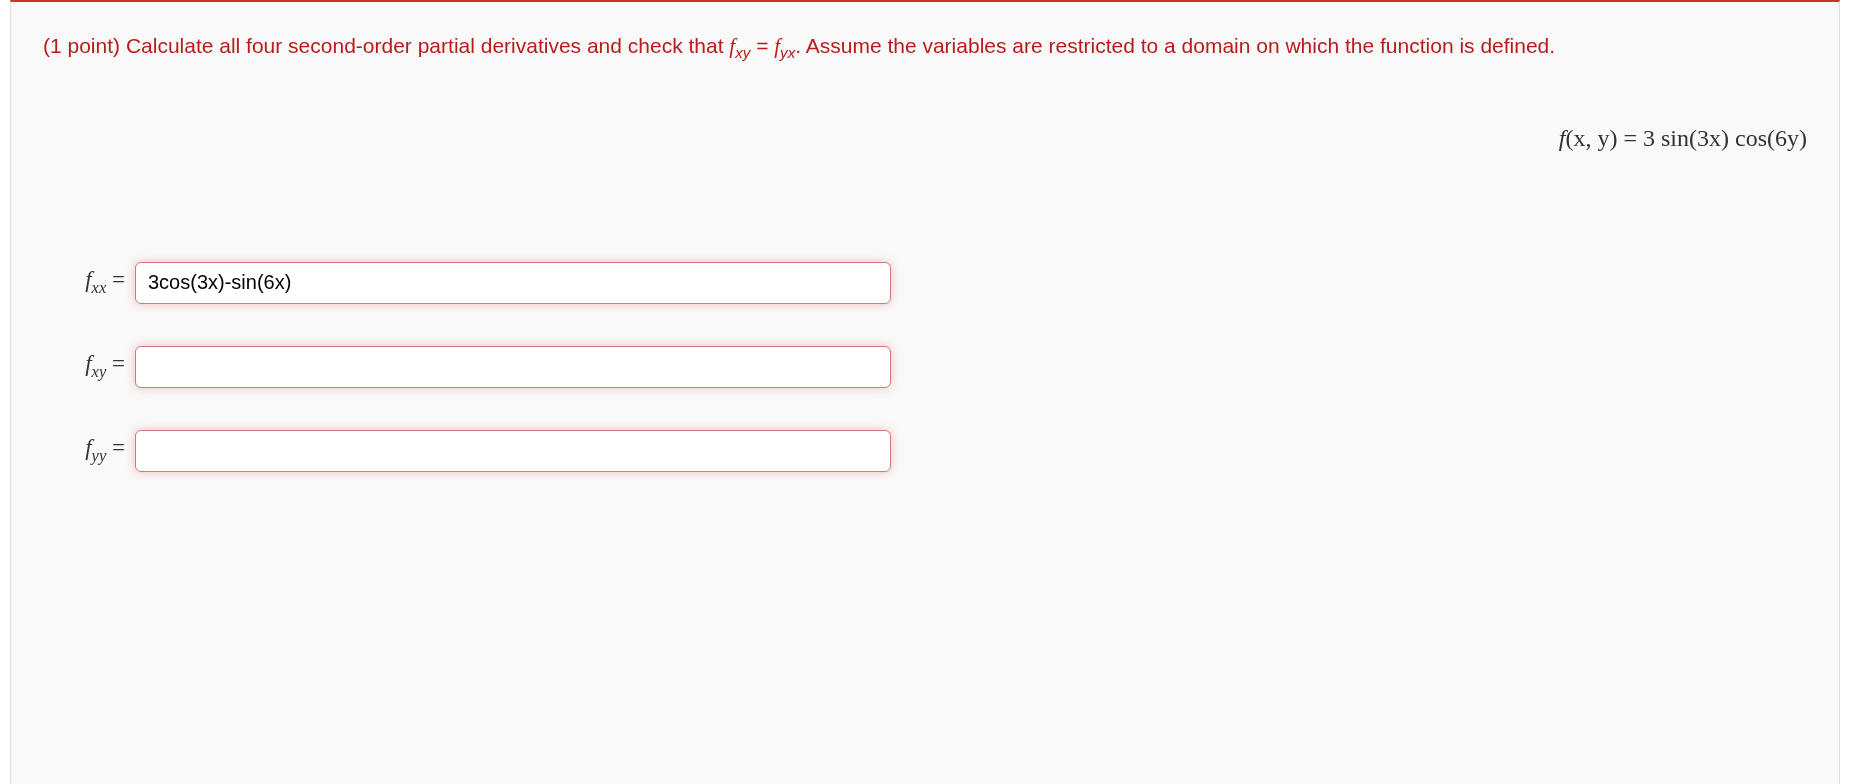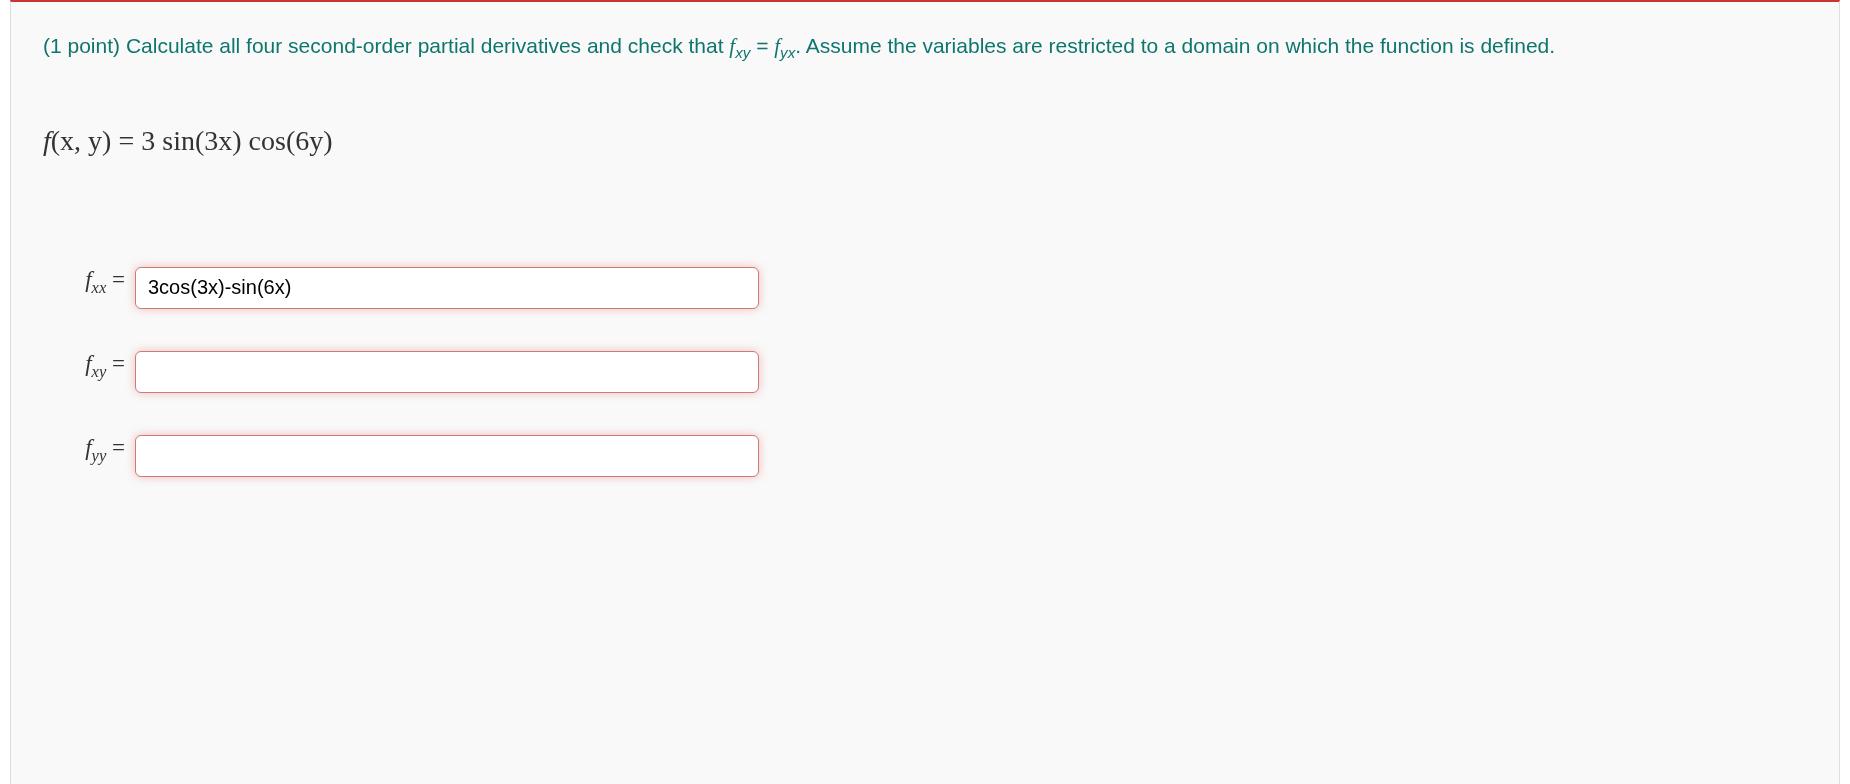"(1 point) Calculate all four" .problem-text { color: #0f766e -> #b91c1c }
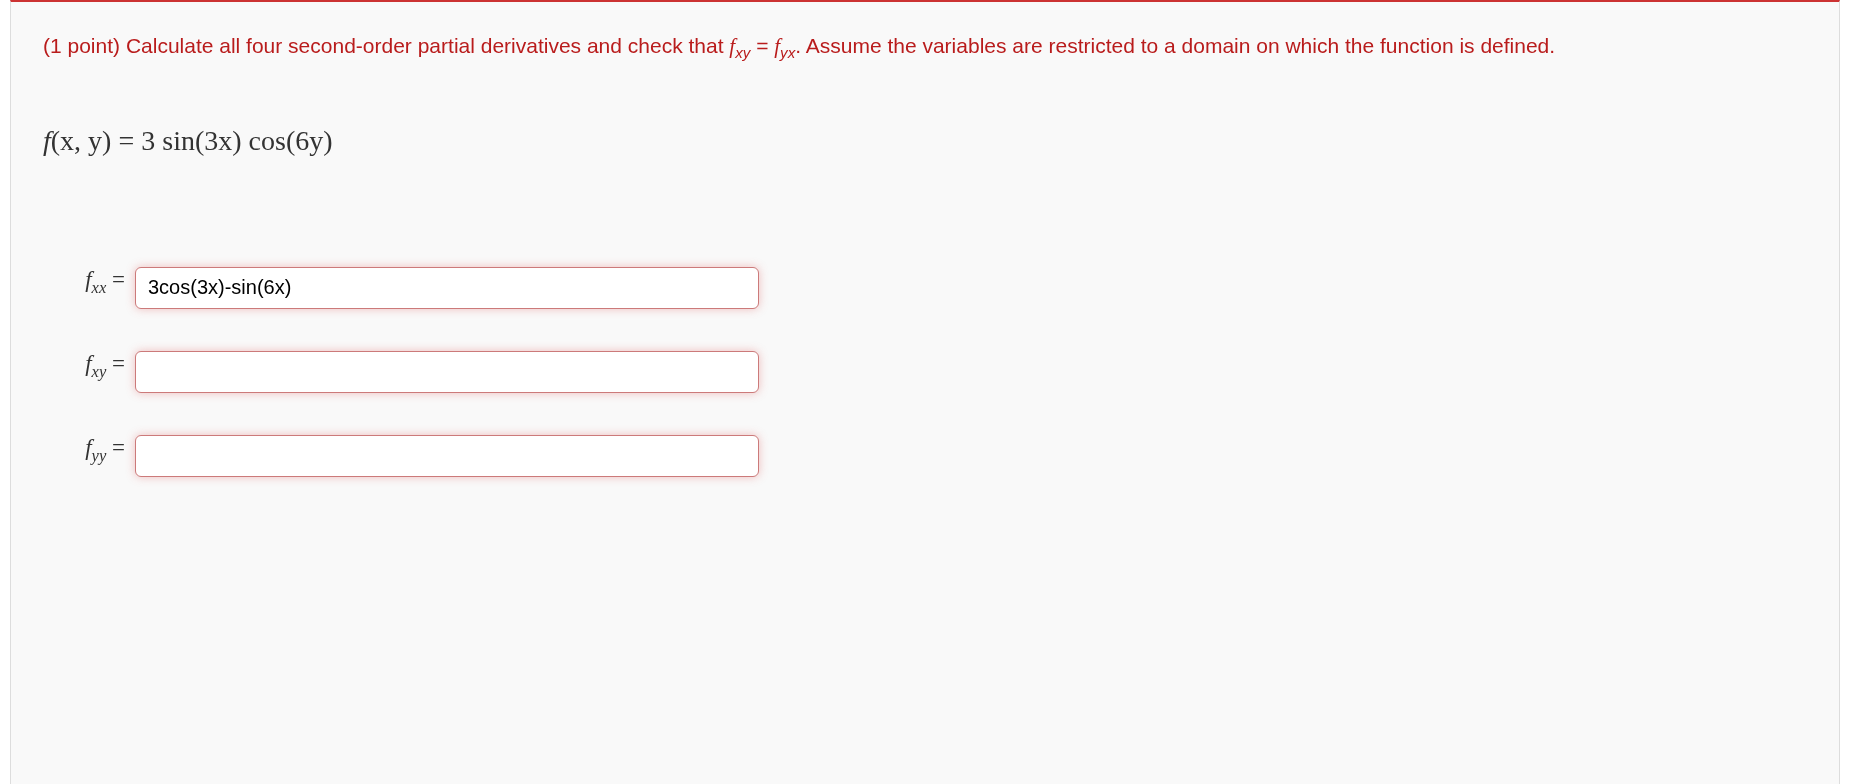"f(x, y) = 3 sin(3x)" .equation-block { font-size: 28px -> 24px; text-align: left -> right }
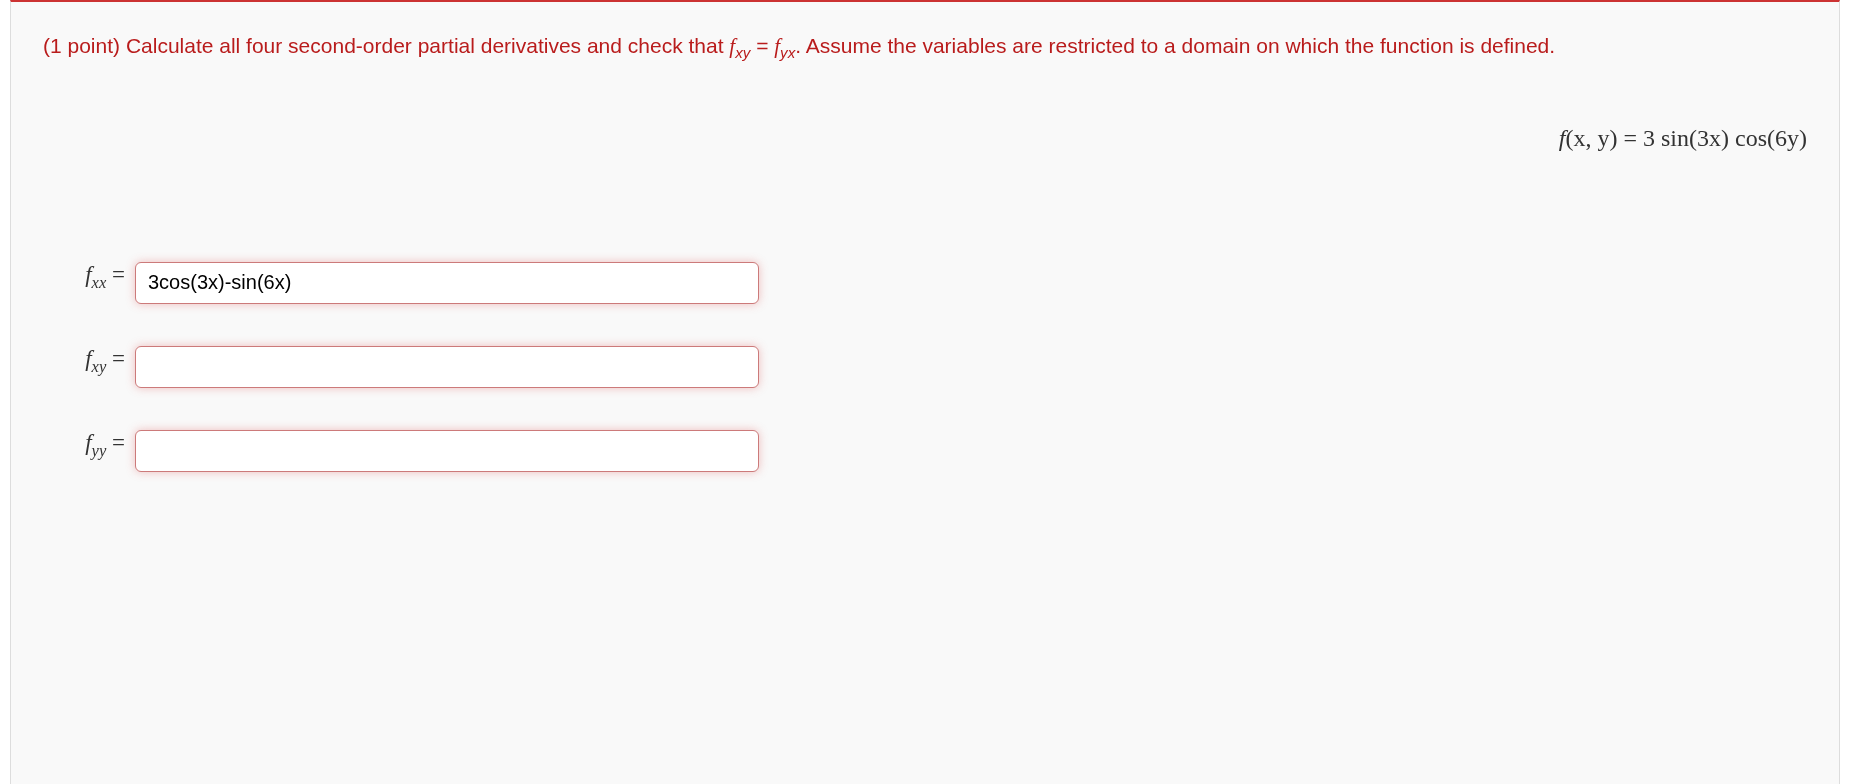"fxx =" .answer-row { align-items: flex-start -> center }
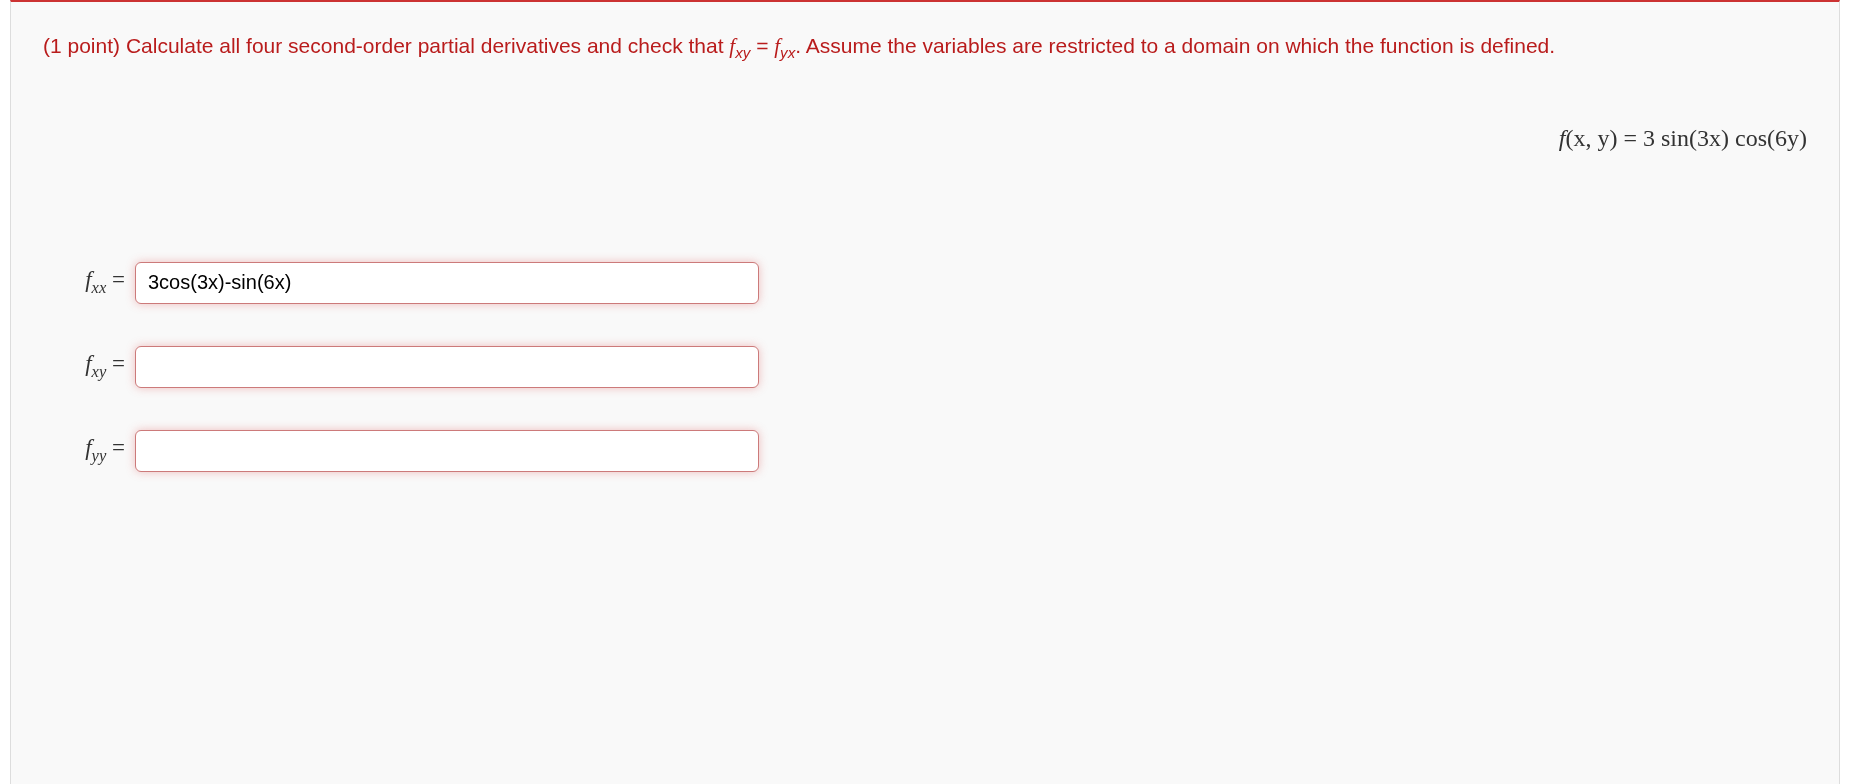"3cos(3x)-sin(6x)" .answer-input { width: 624px -> 756px }
